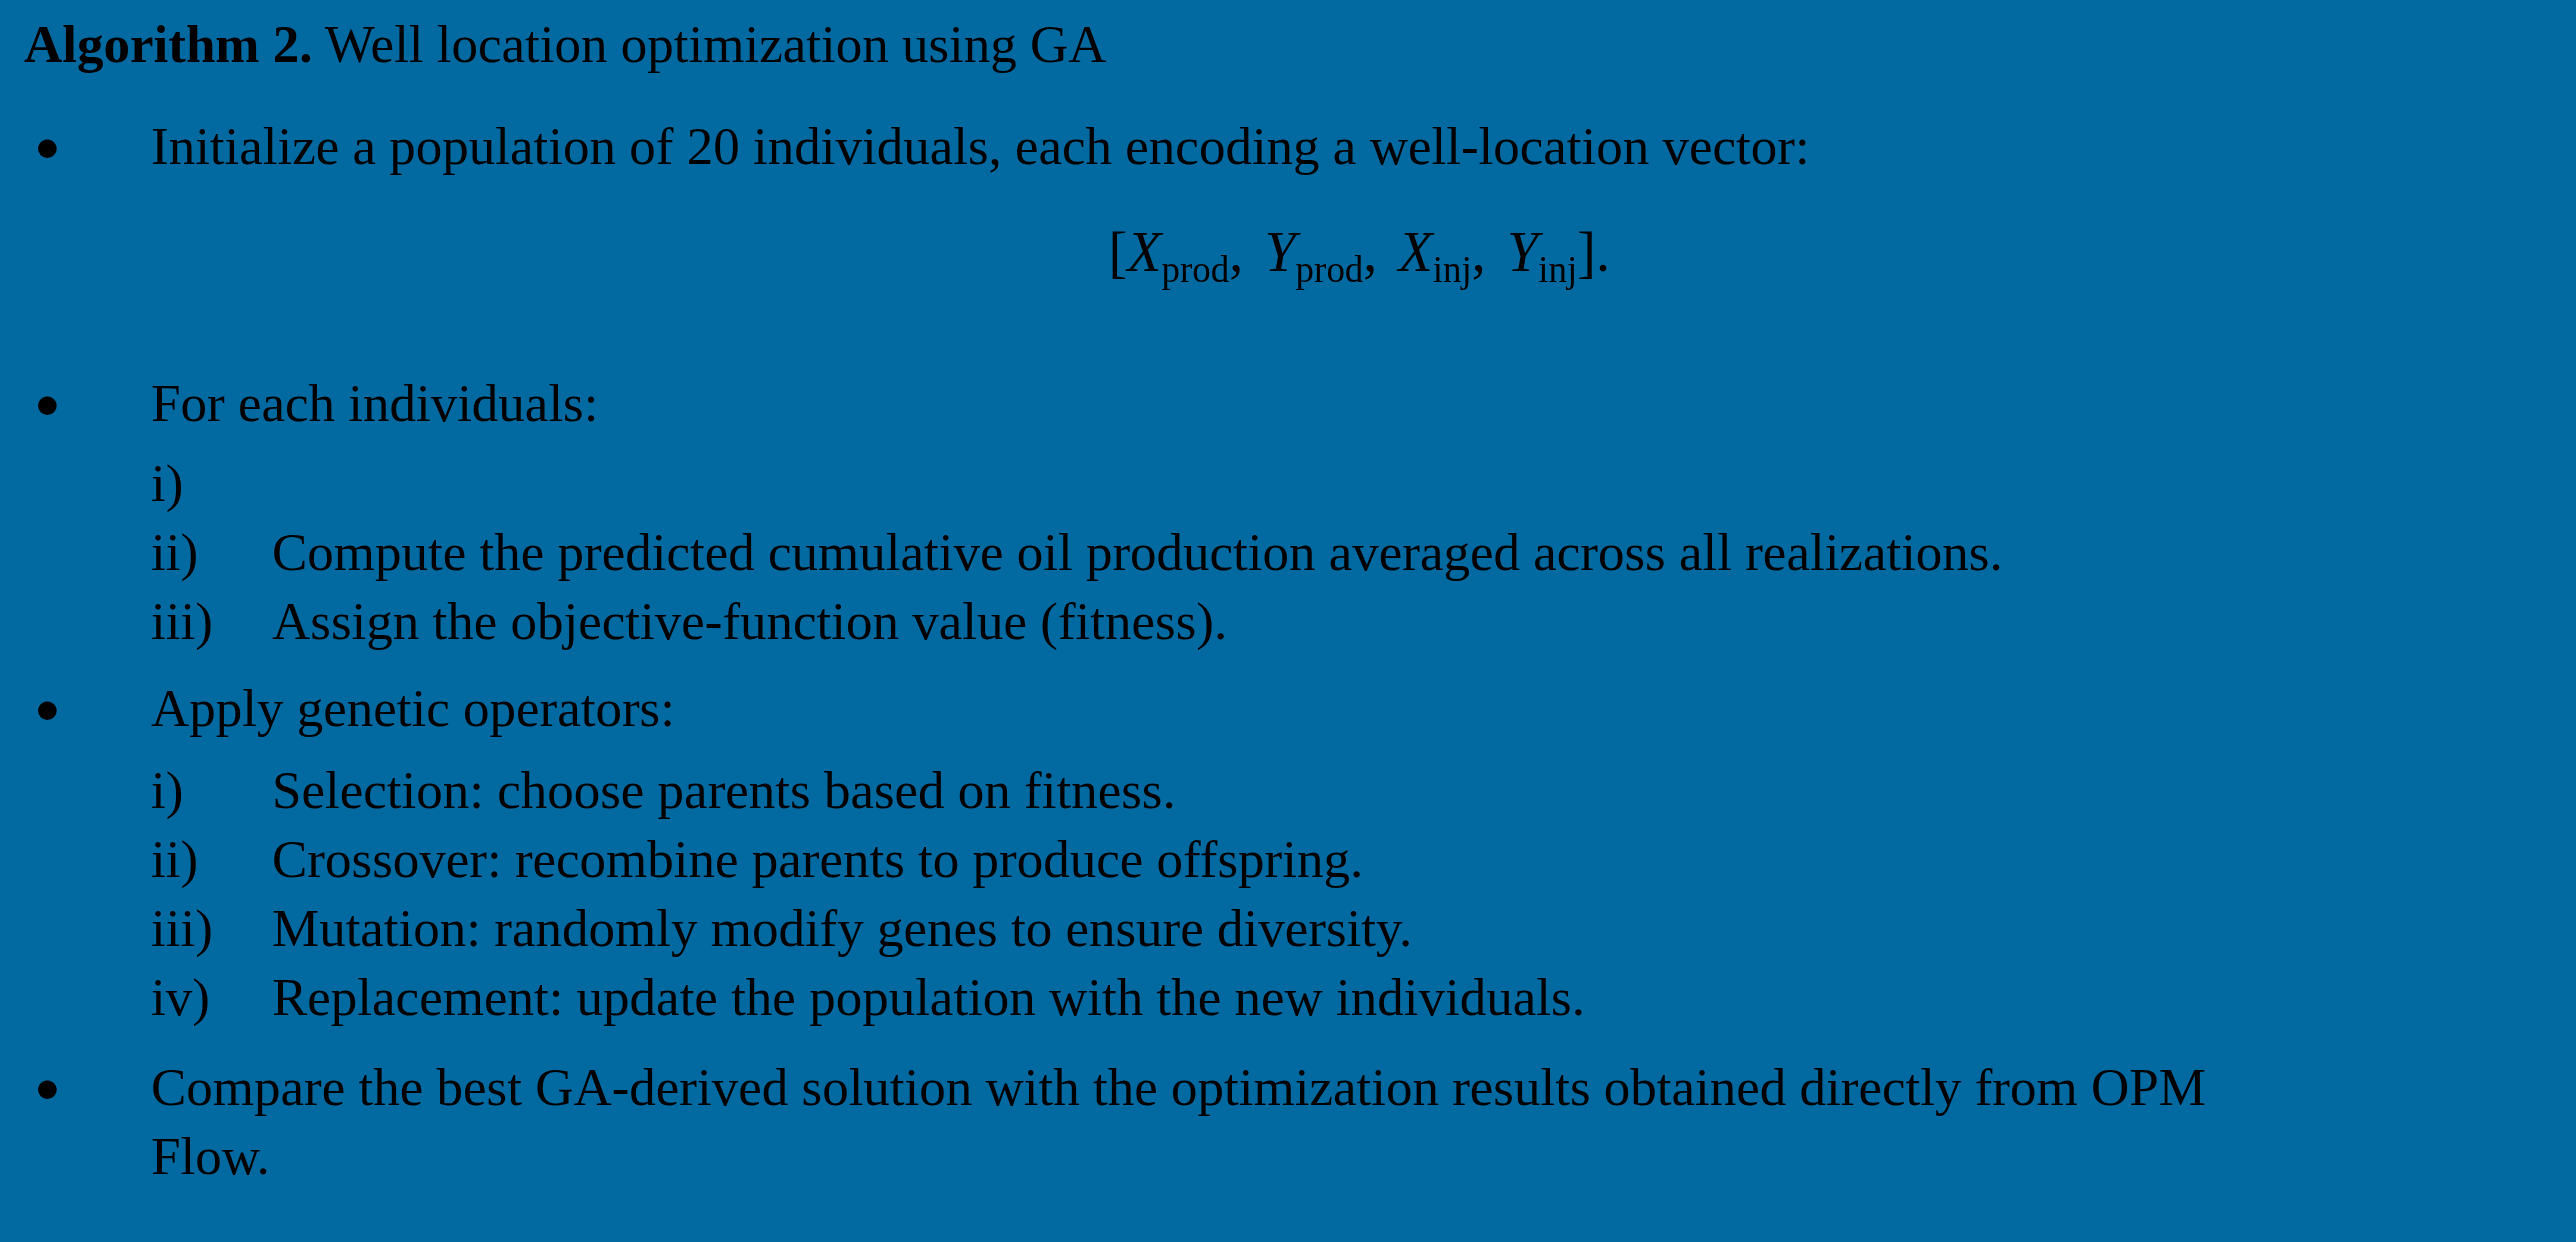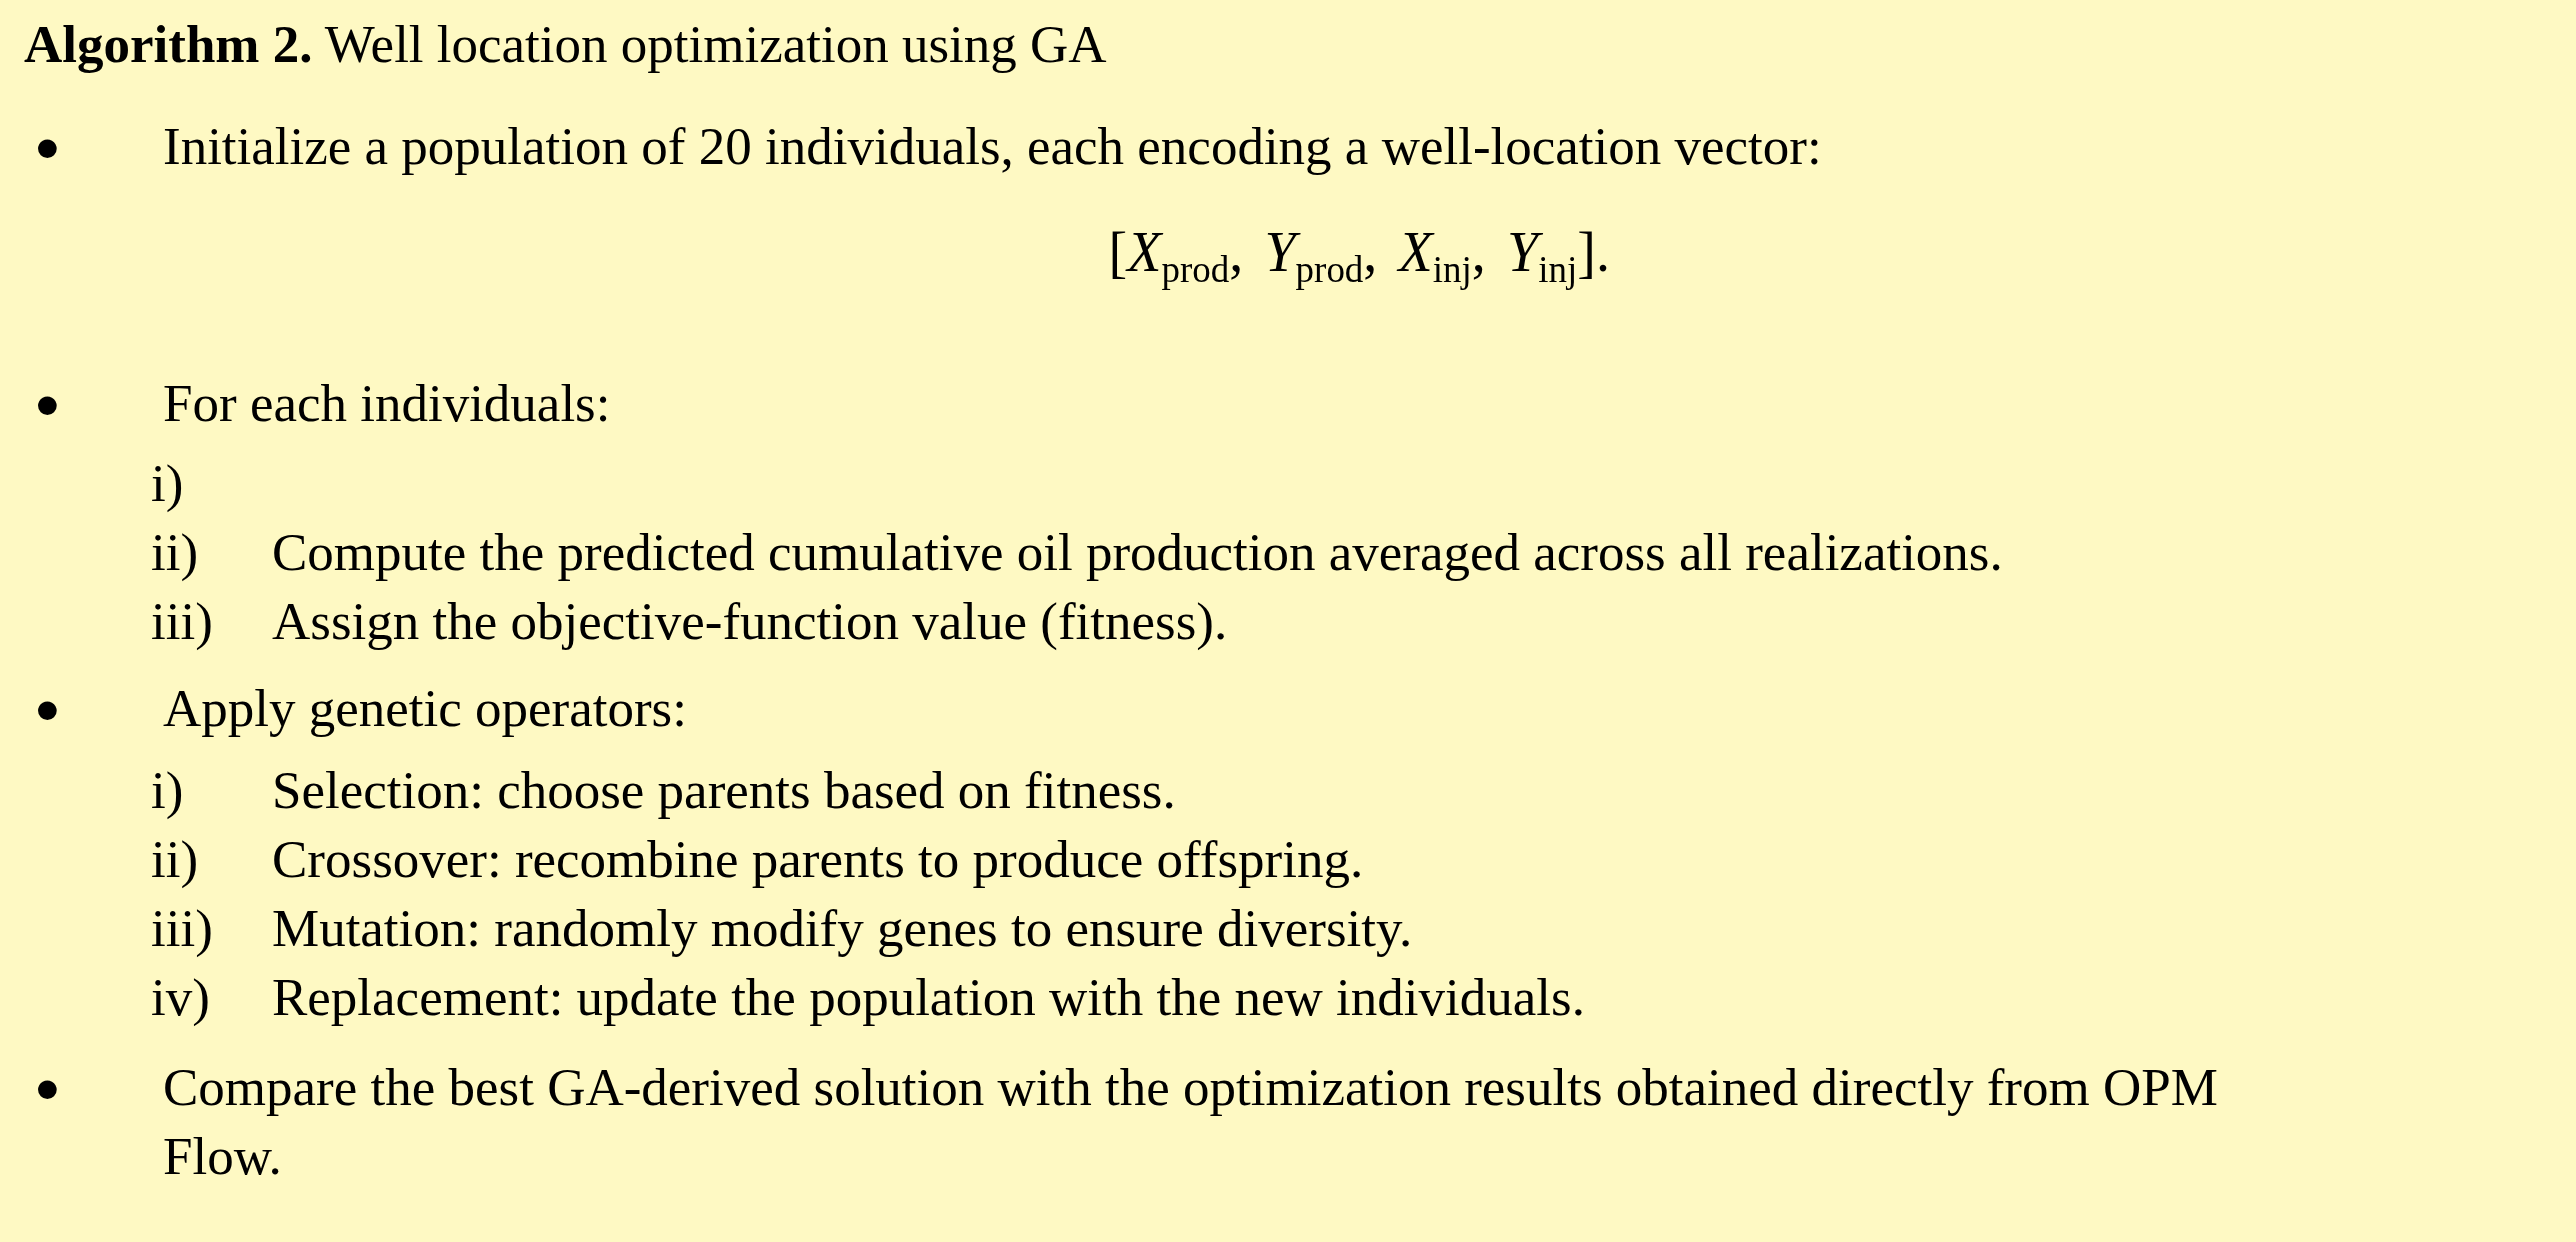"Algorithm 2. Well location optimization" .page { background: #fef9c3 -> #0369a1 }
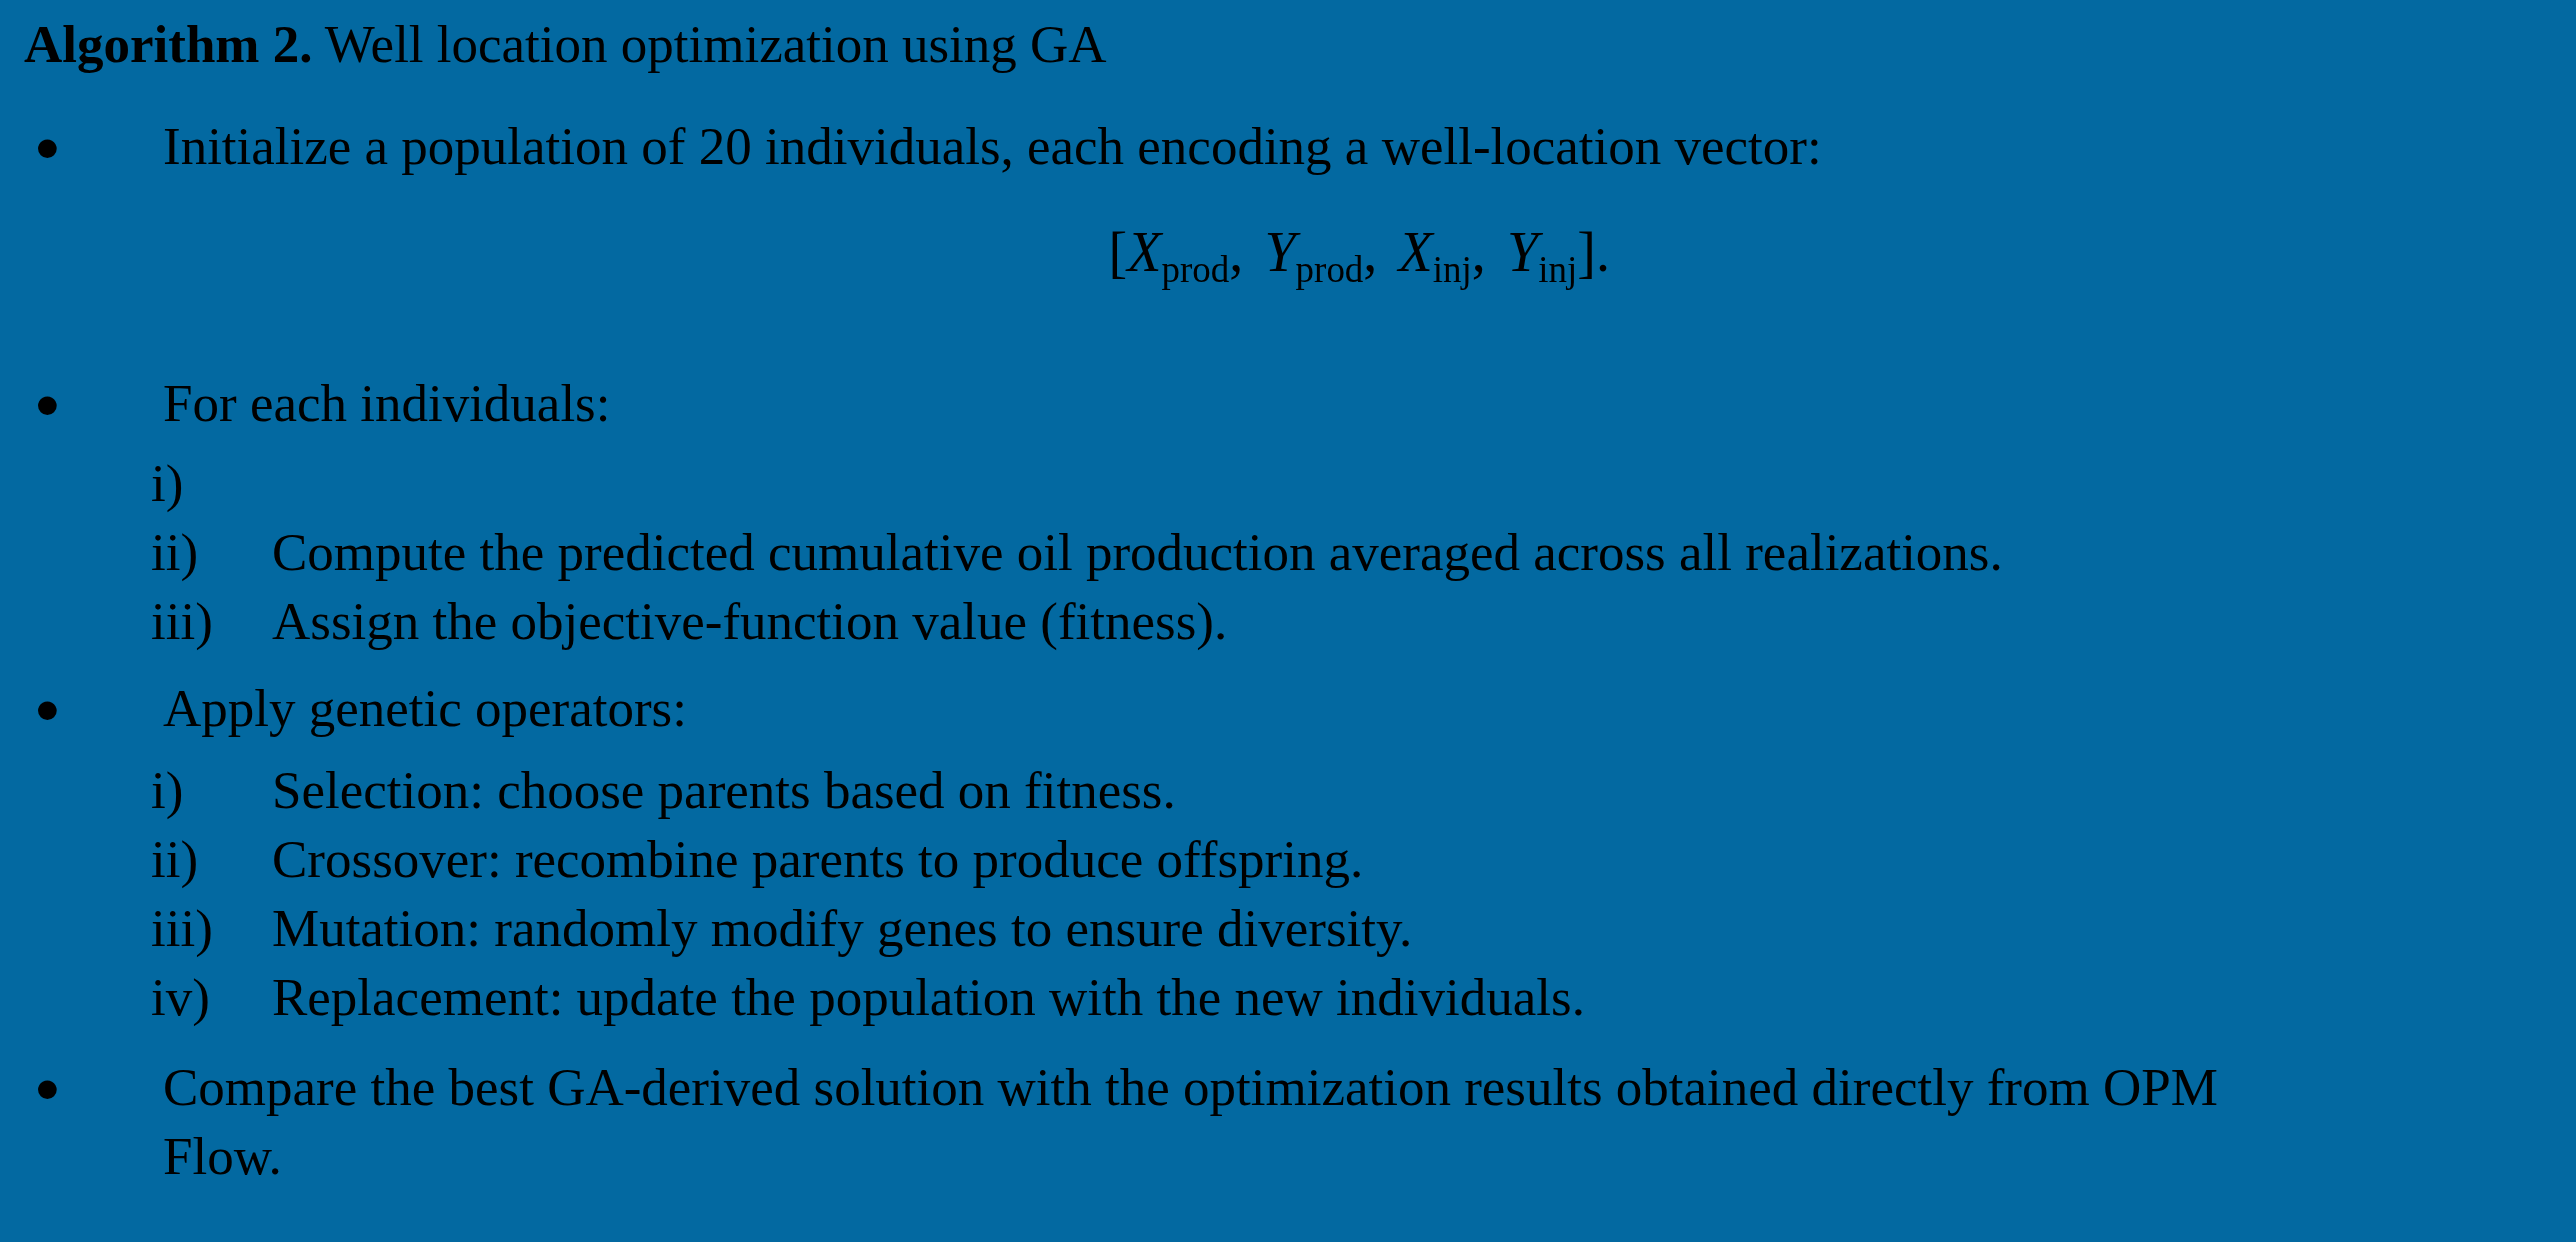"Initialize a population of 20" .btext { margin-left: 12px -> none }
